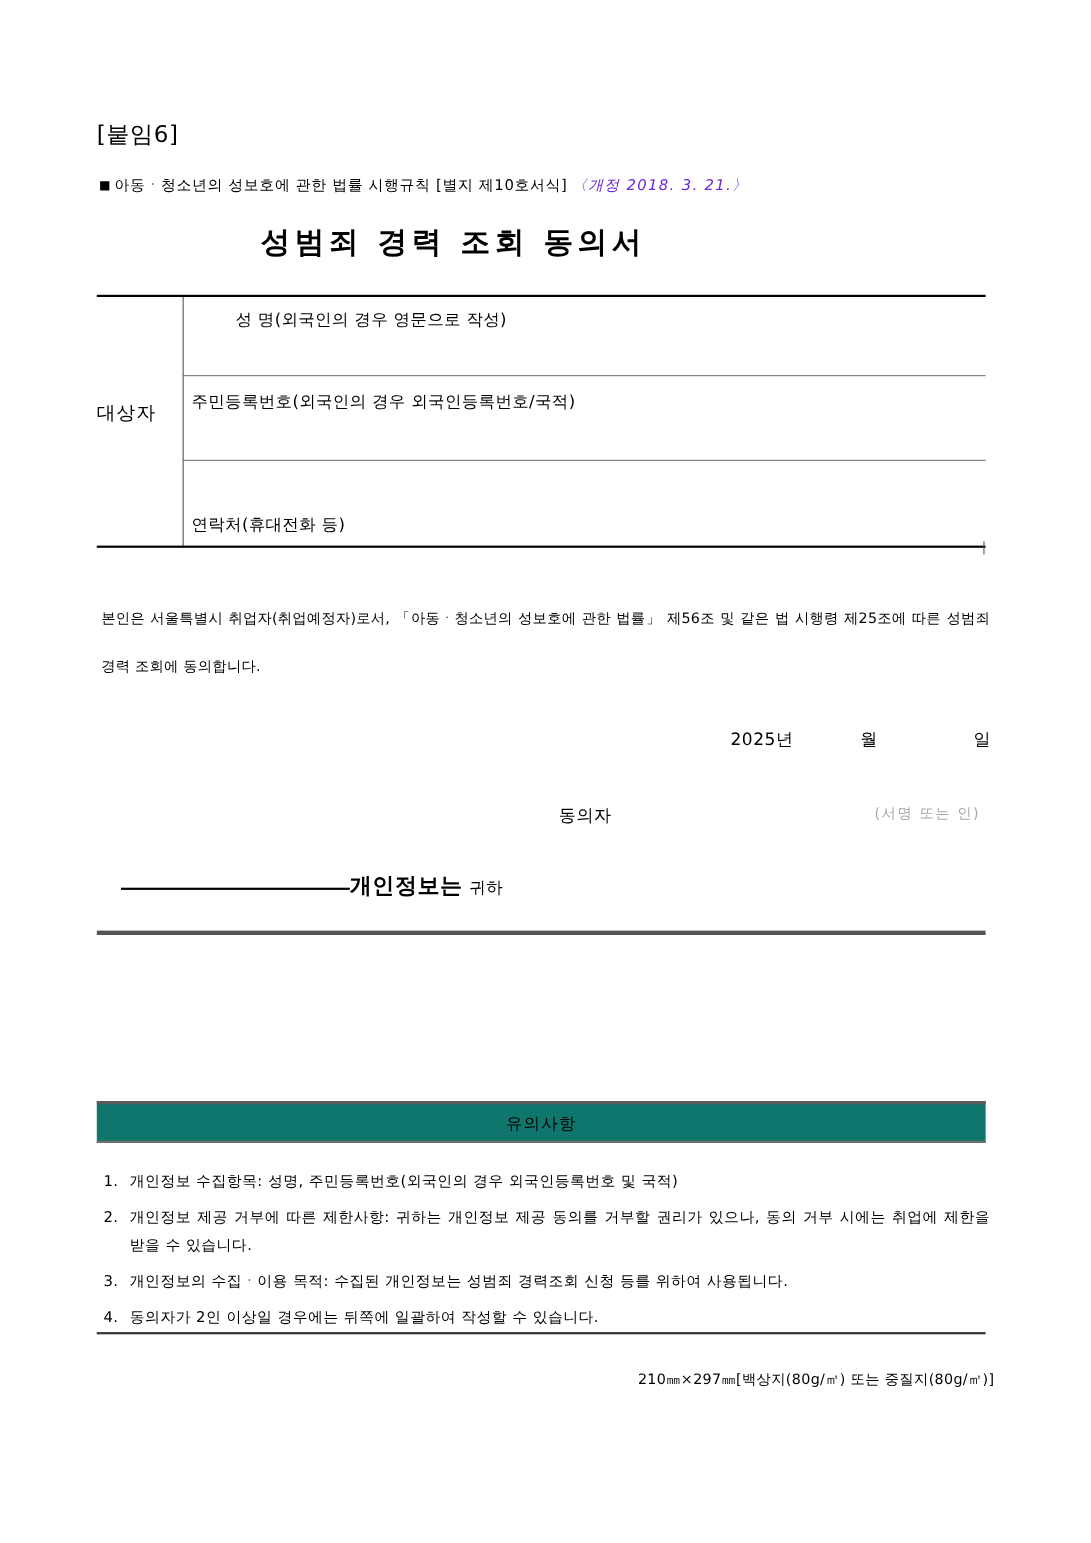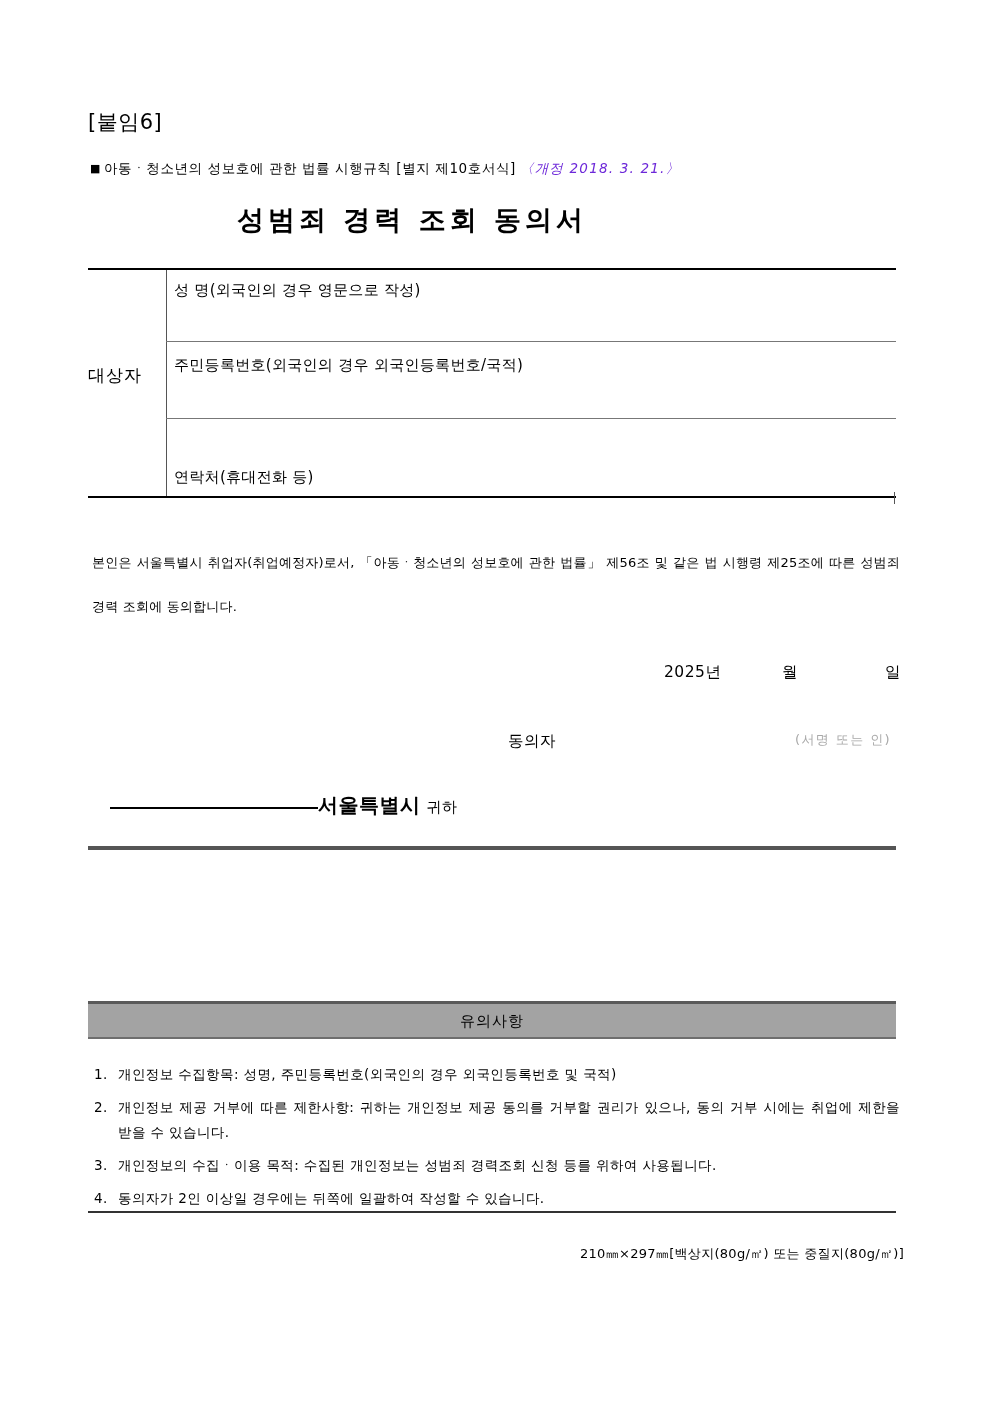"성 명(외국인의 경우 영문으로 작성)" .tbl-cell-label.c1 { margin-left: none -> 40px }
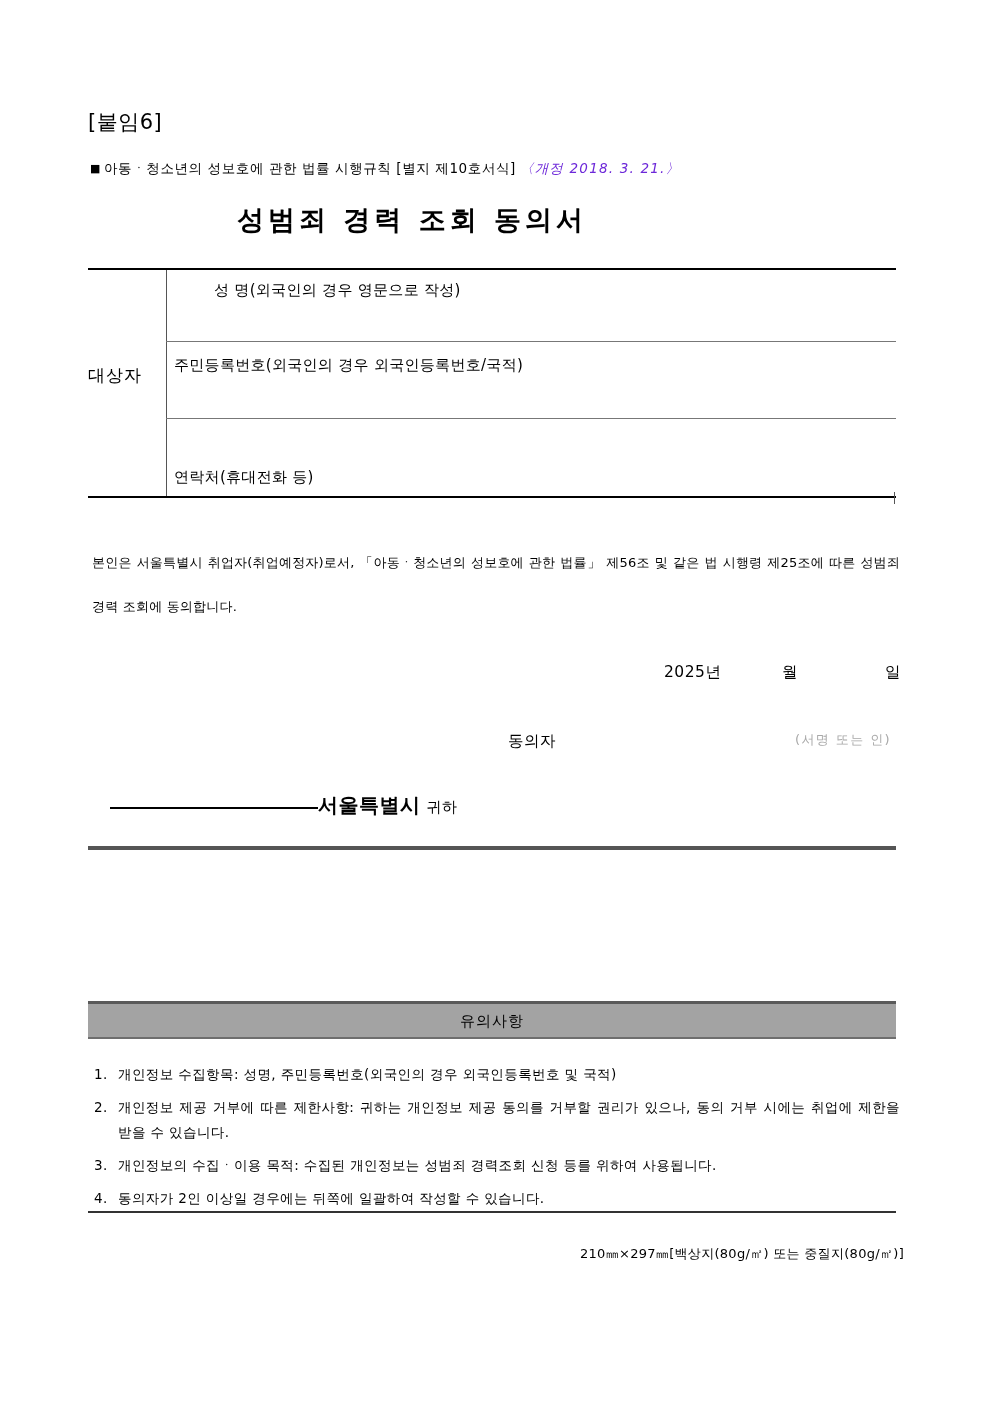"서울특별시" span.station { text: 서울특별시 -> 개인정보는 }
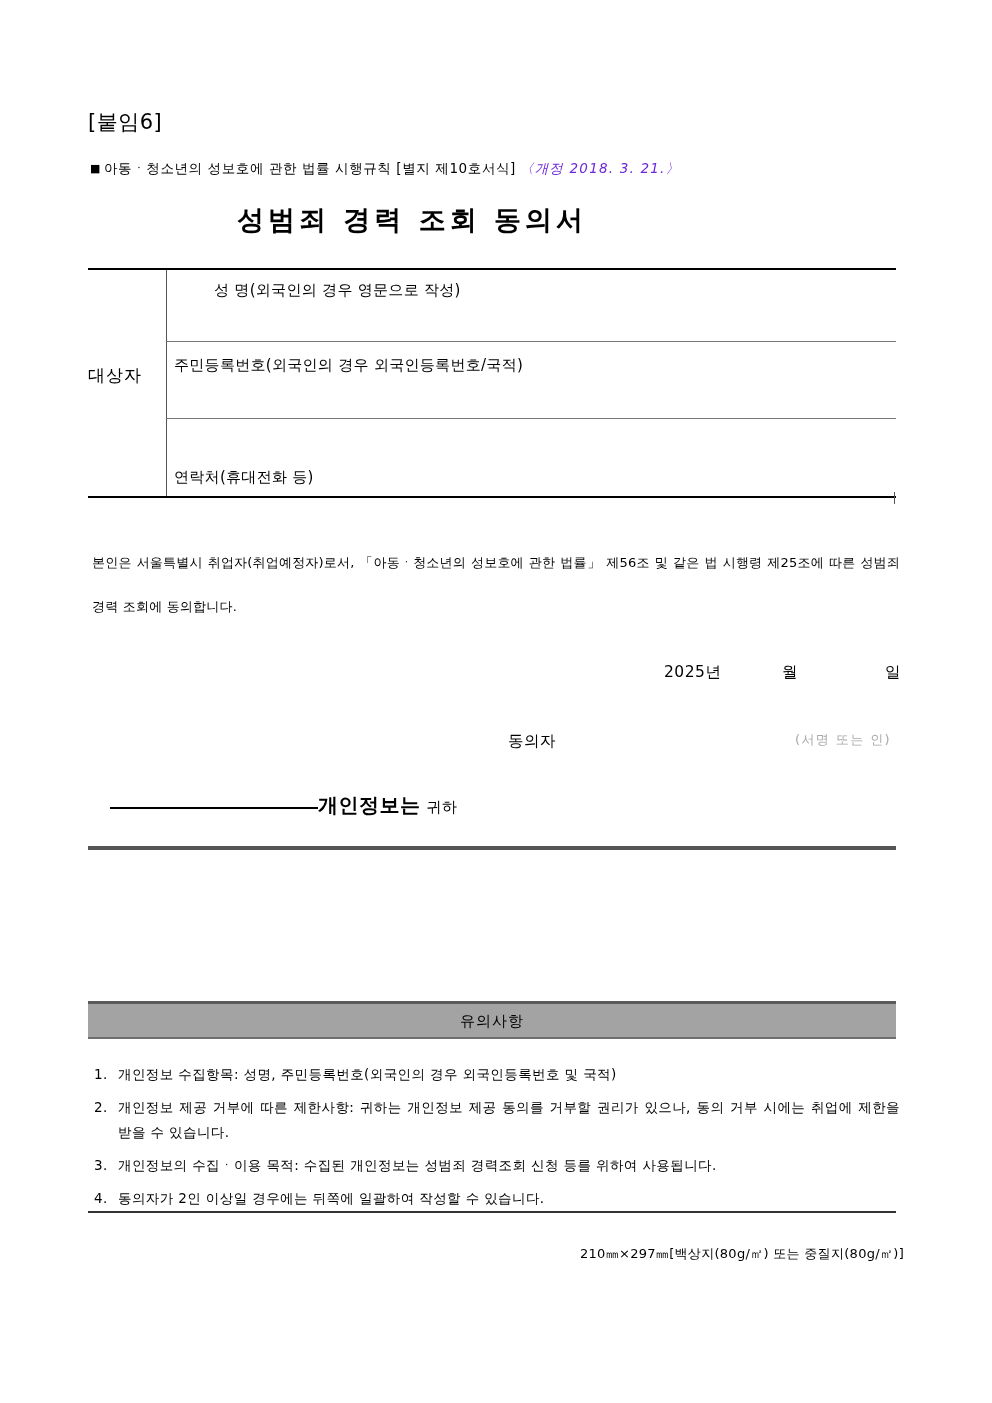"유의사항" .notice-header { background: #a3a3a3 -> #0f766e }
